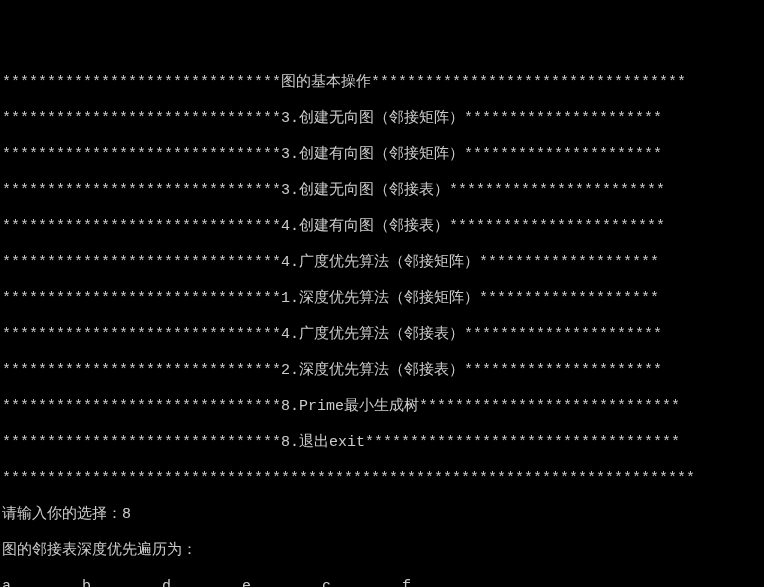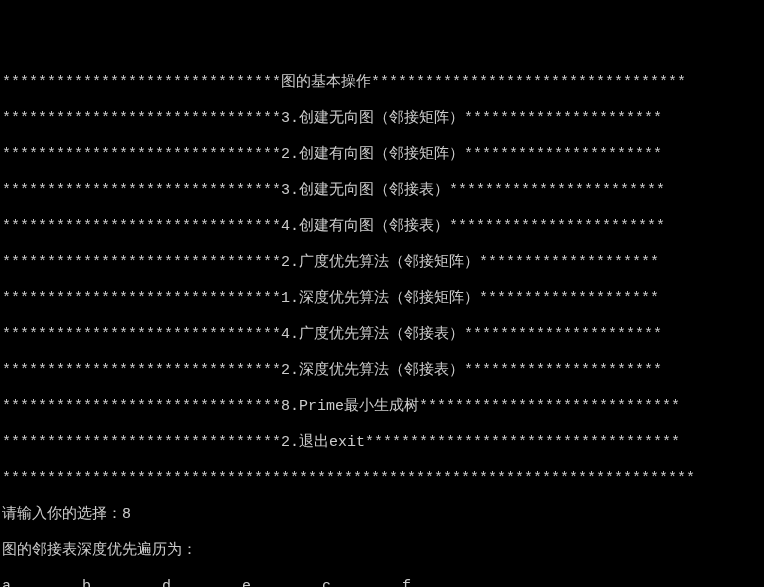"*******************************2.创建有向图（邻" span.line { text: 2 -> 3 }
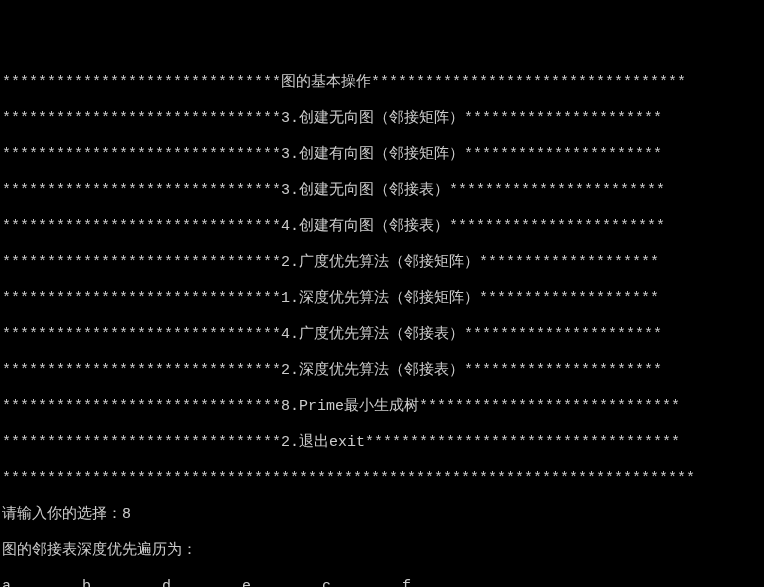"*******************************2.广度优先算法（" span.line { text: 2 -> 4 }
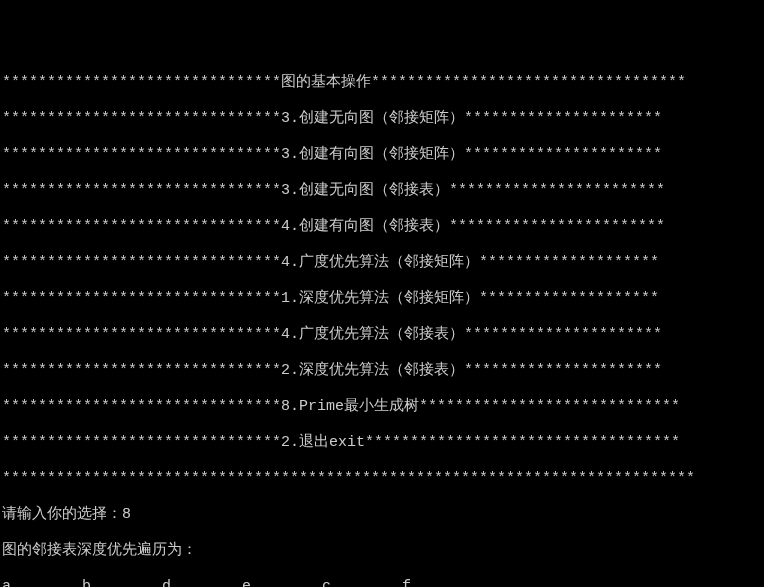"*******************************2.退出exit*" span.line { text: 2 -> 8 }
